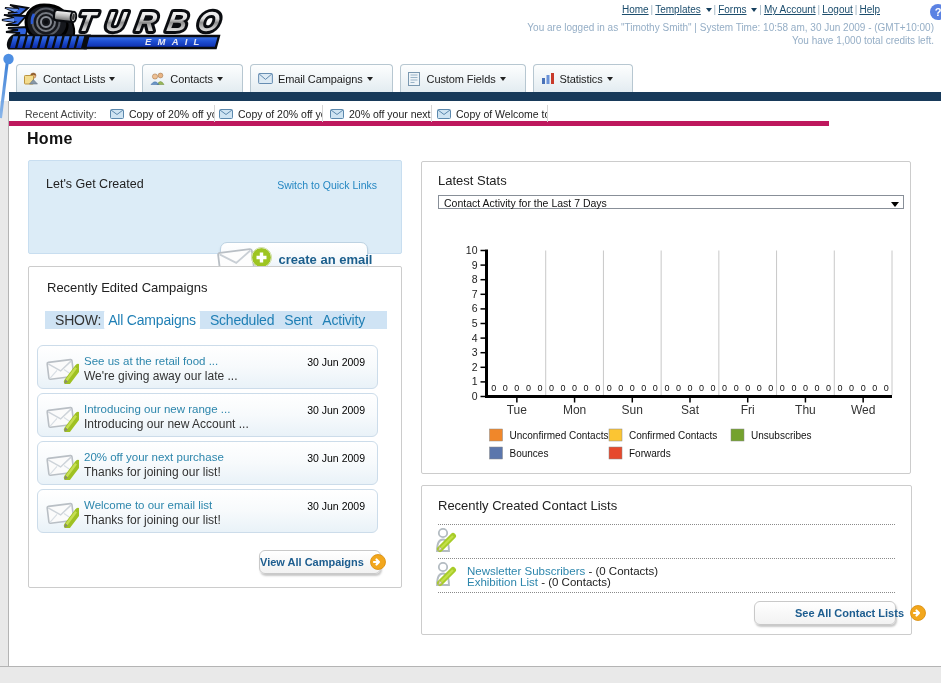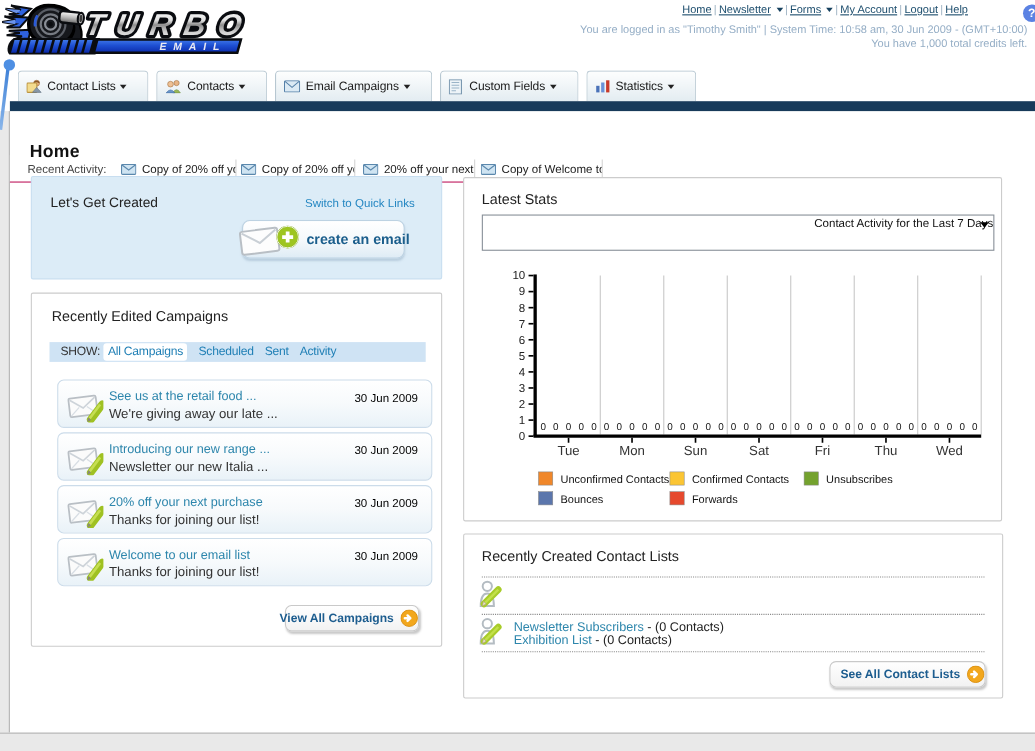"Newsletter" a { text: Newsletter -> Templates }
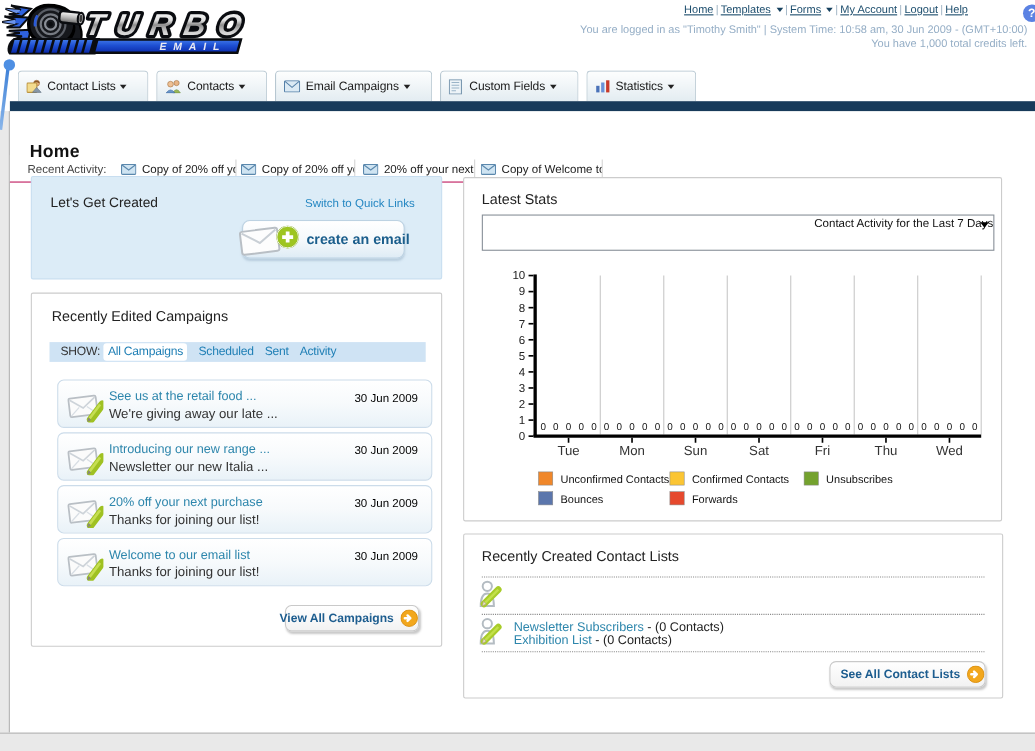"Recent Activity:" #recentbar { border-bottom: 1px solid #be185d -> 5px solid #be185d; margin-top: 40px -> none }
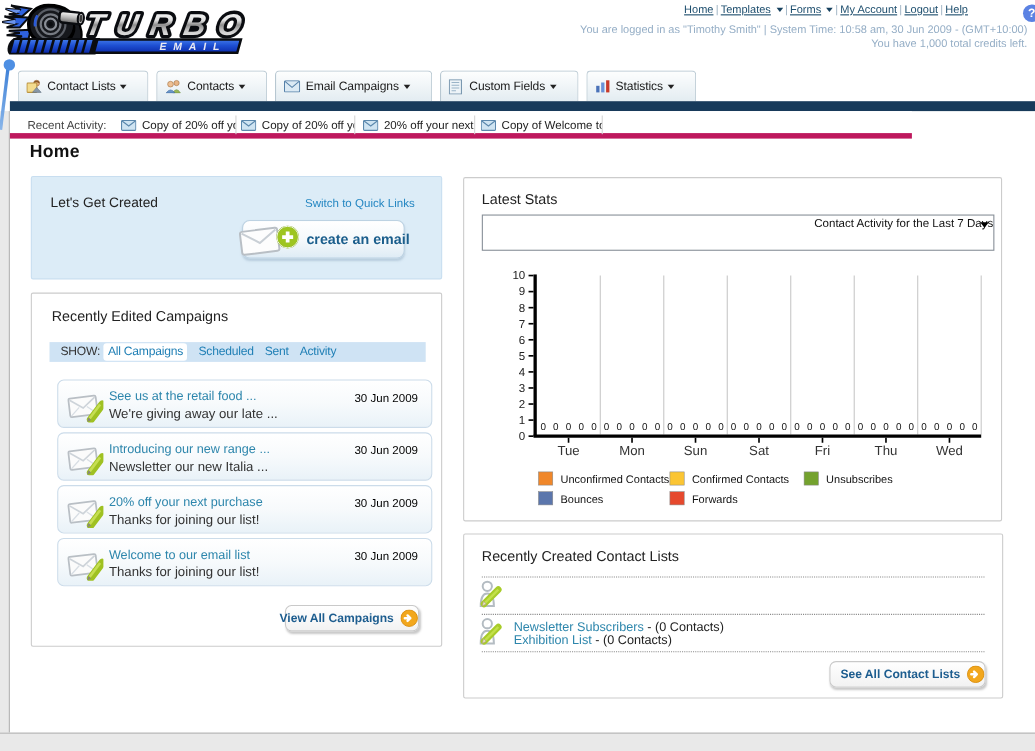"Contact Activity for the Last" #dropdown { height: 33px -> 14px; text-align: right -> none }
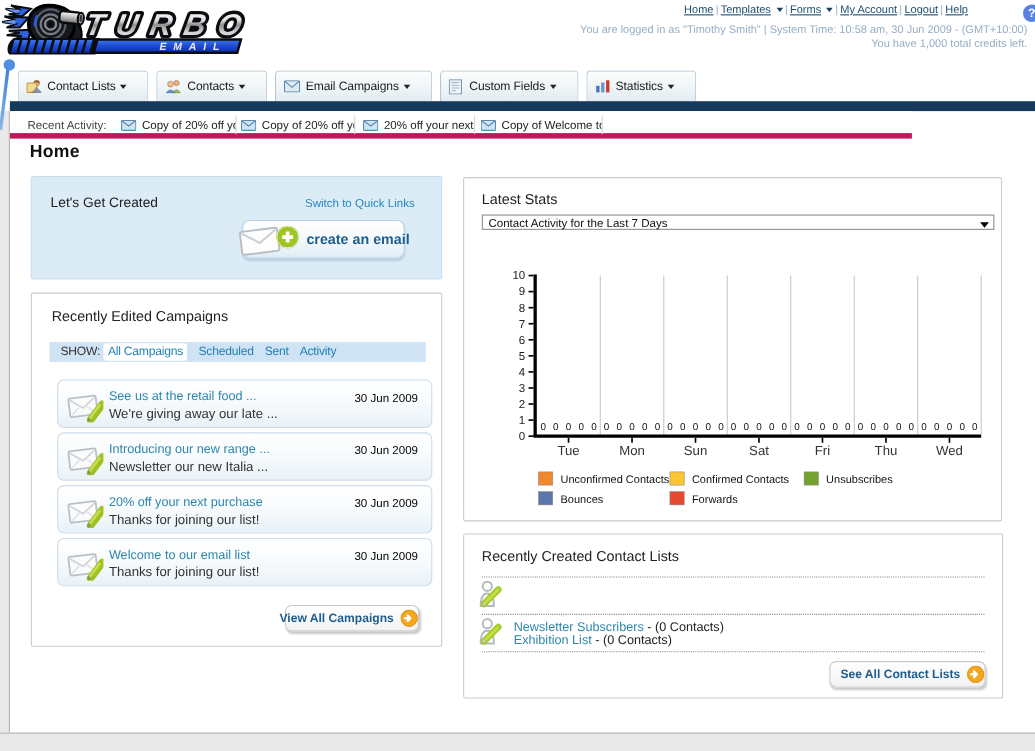"create an email" #btn-create { margin-top: none -> 42px }
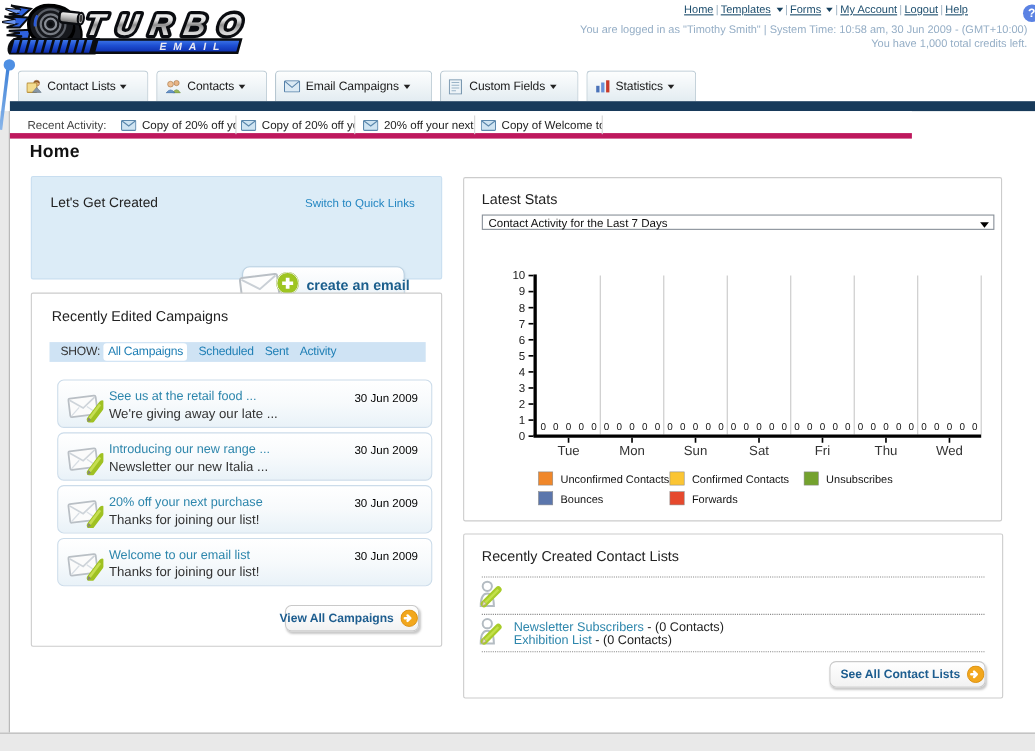"SHOW:" #showbar { font-size: 11px -> 14px }
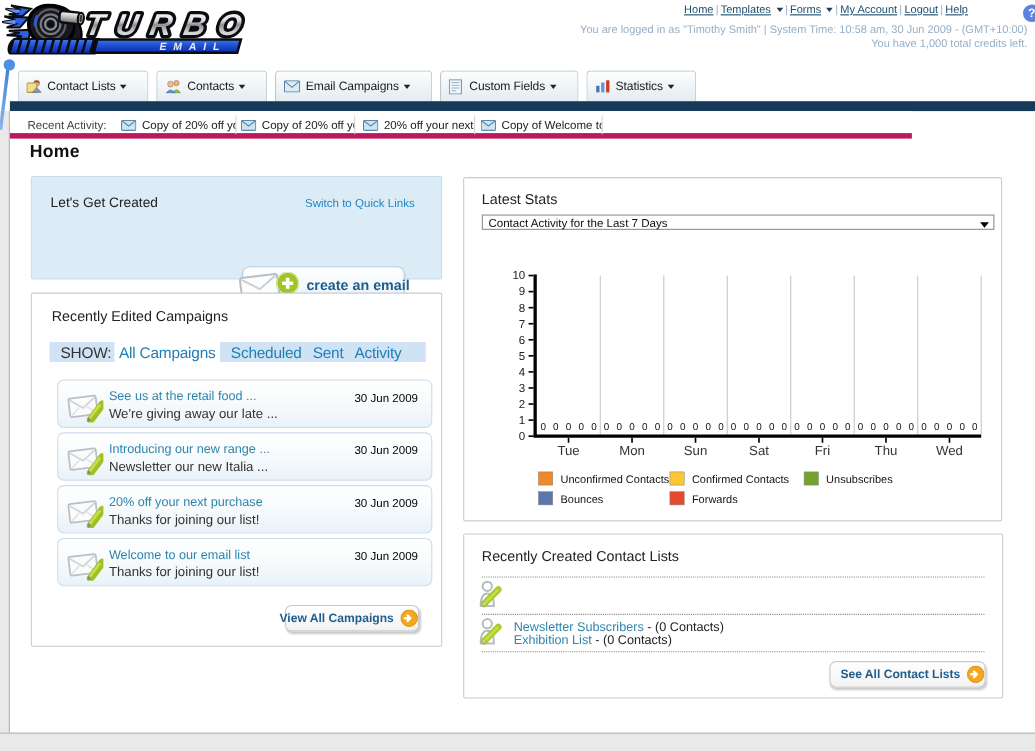"See us at the retail" .card { left: 23px -> 8px }
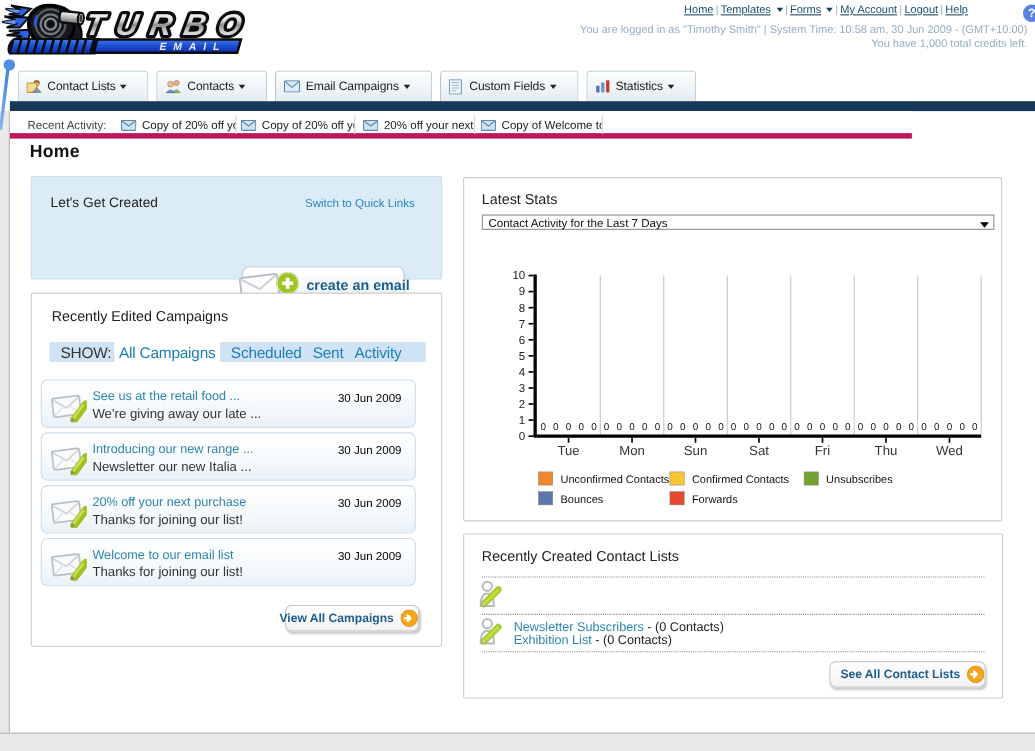"Newsletter our new Italia ..." div.csub { text: Newsletter our new Italia -> Introducing our new Account }
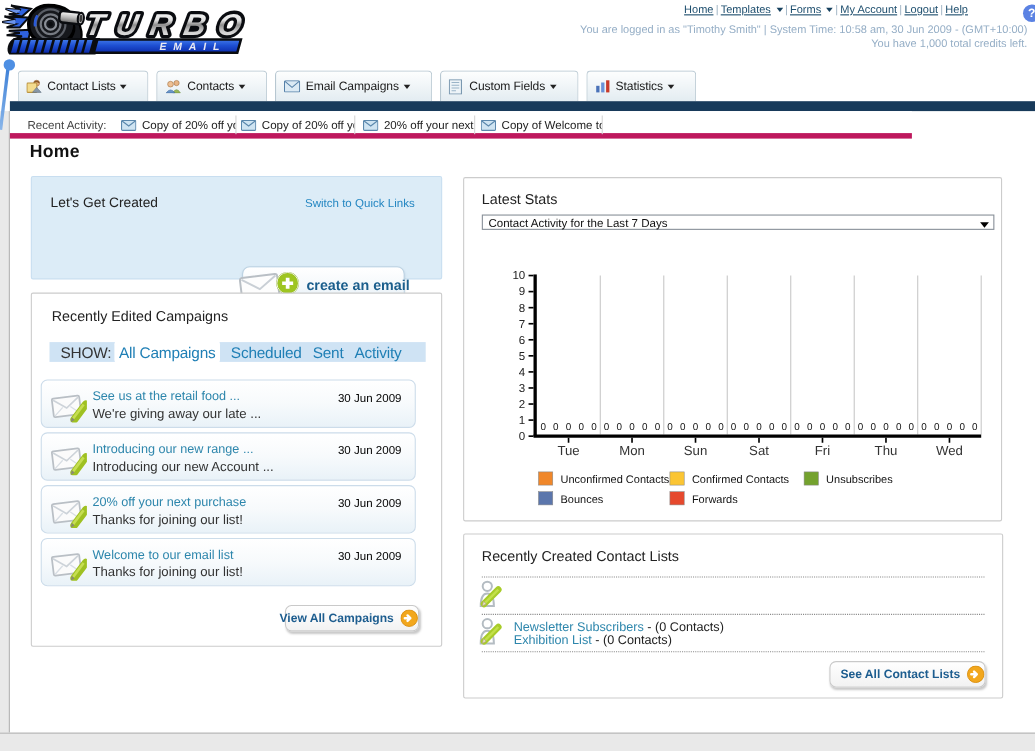"View All Campaigns" .navbtn { justify-content: flex-end -> flex-start }
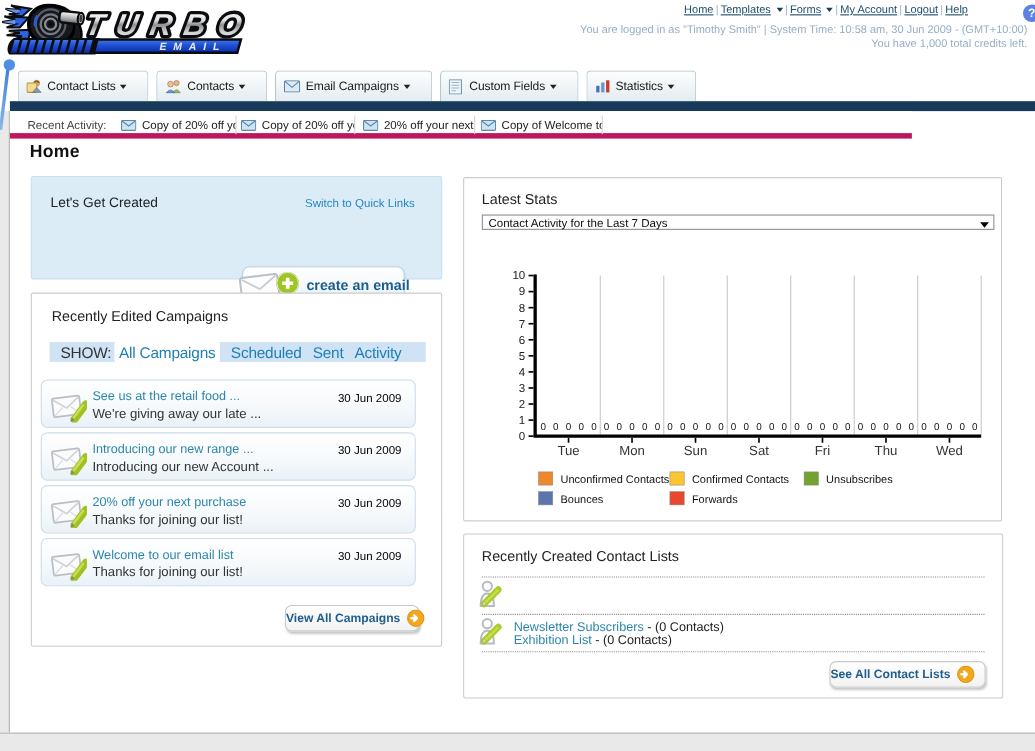"See All Contact Lists" div.navbtn { padding-left: none -> 40px }
